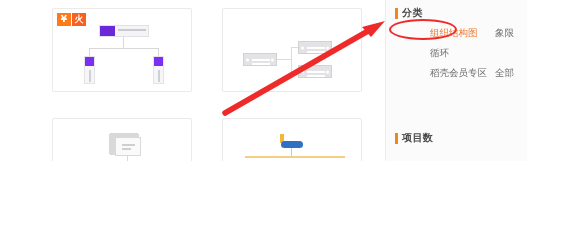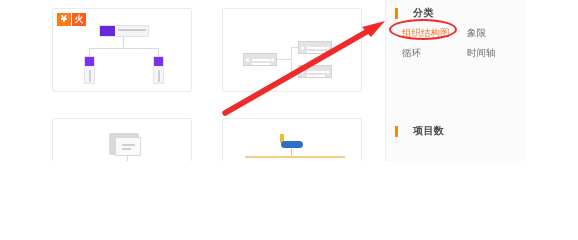"分类" .sec-head { gap: 15px -> 4px }
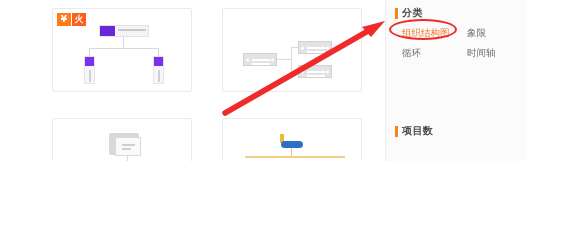"组织结构图" .f-item { margin-left: none -> 28px }
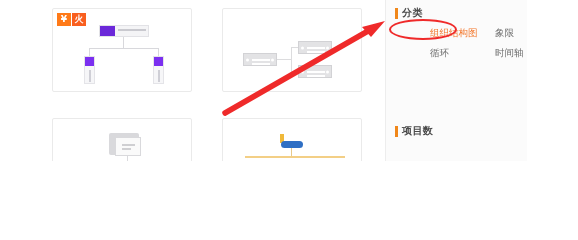"时间轴" span.f-item { html: <span>时间轴</span> -> none }
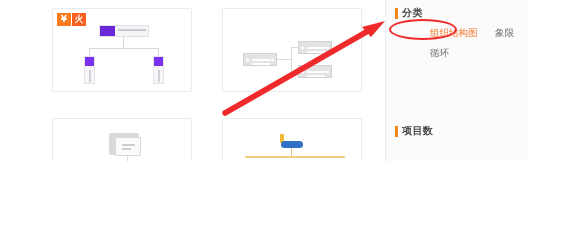"稻壳会员专区" div.f-row { html: none -> <div> <span>稻壳会员专区</span> <span>全部</span> </div> }
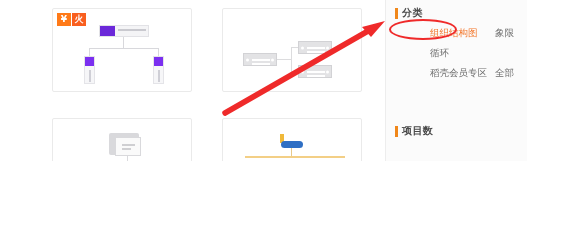"项目数" #head-cnt { top: 124px -> 131px }
